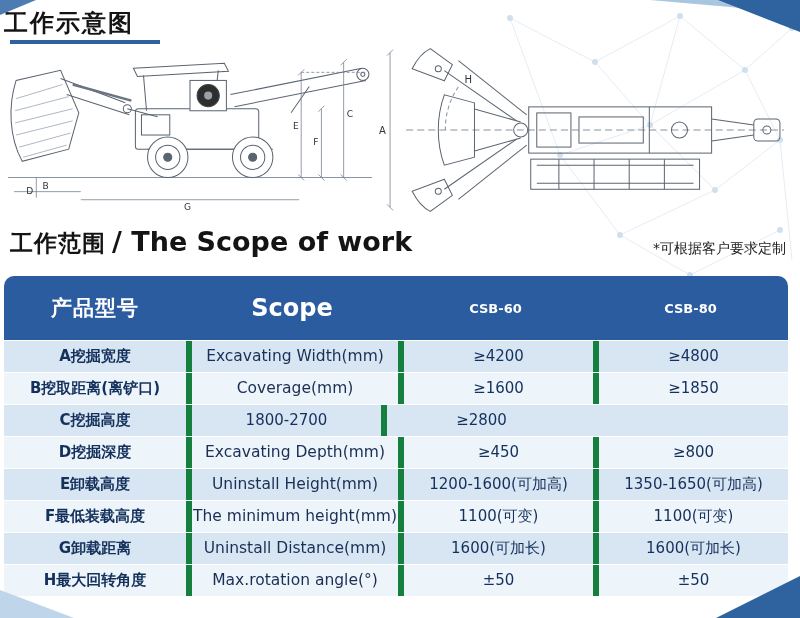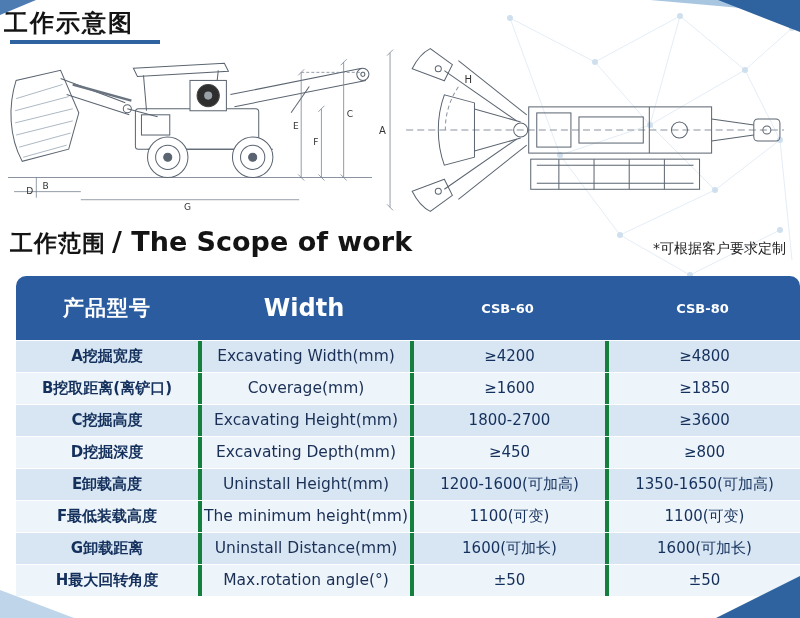"产品型号" .spec-table { left: 16px -> 4px }
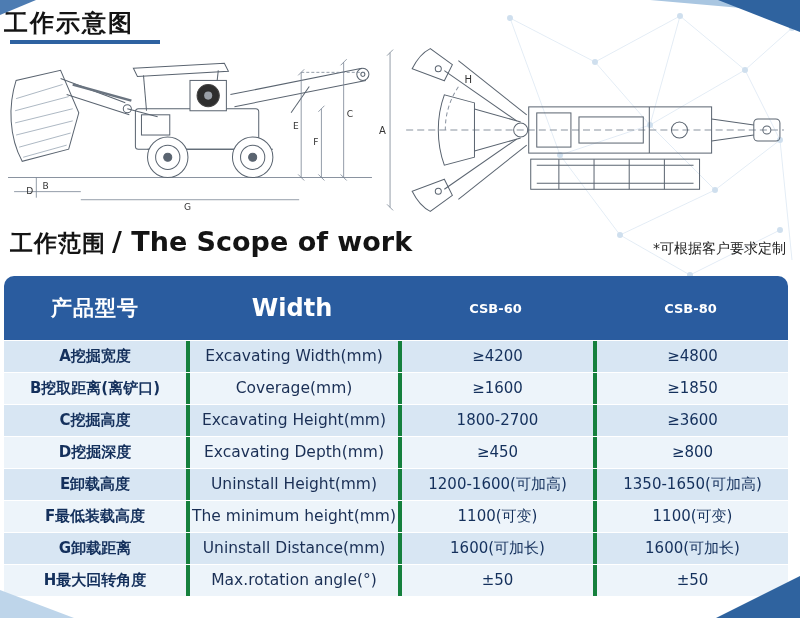"Width" div.cell { text: Width -> Scope }
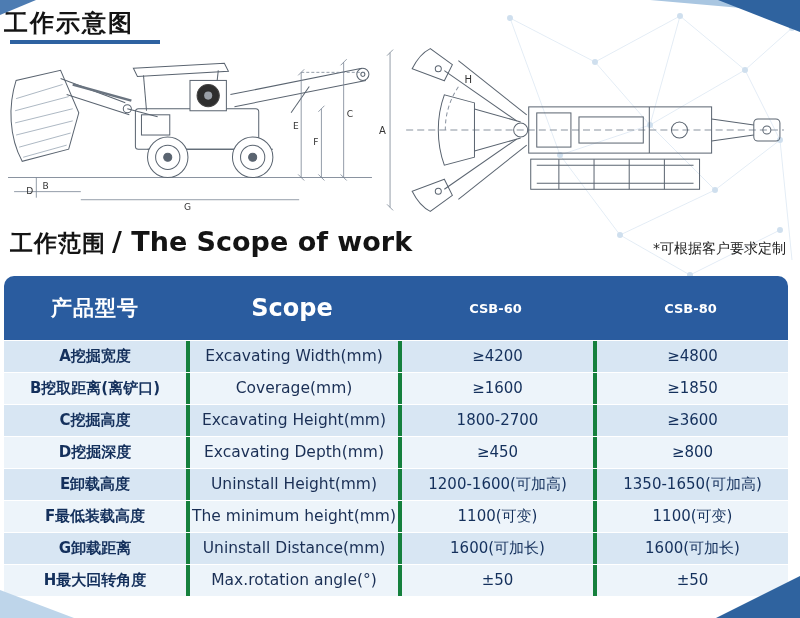"Excavating Width(mm)" .trow .cell { border-left: 4px solid #15803d -> 6px solid #15803d }
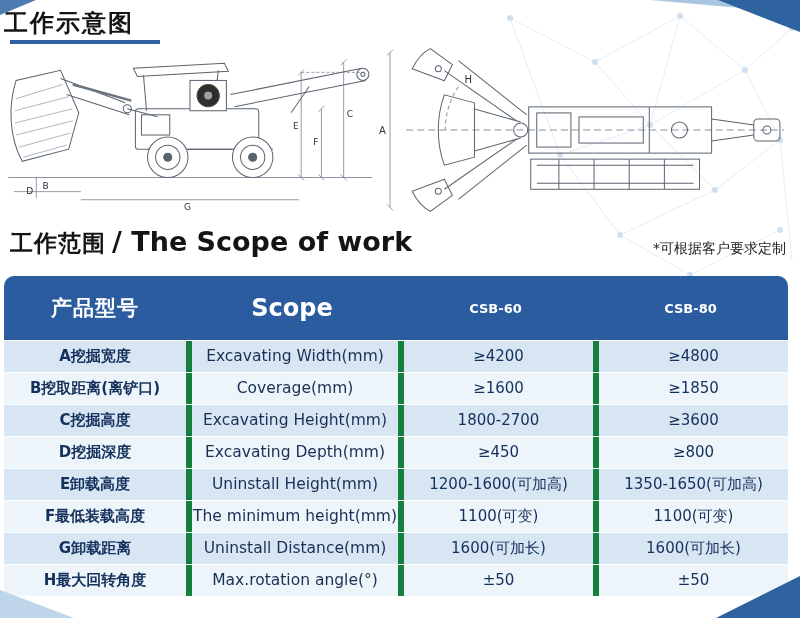"Excavating Height(mm)" div.cell { html: <div>Excavating Height(mm)</div> -> none }
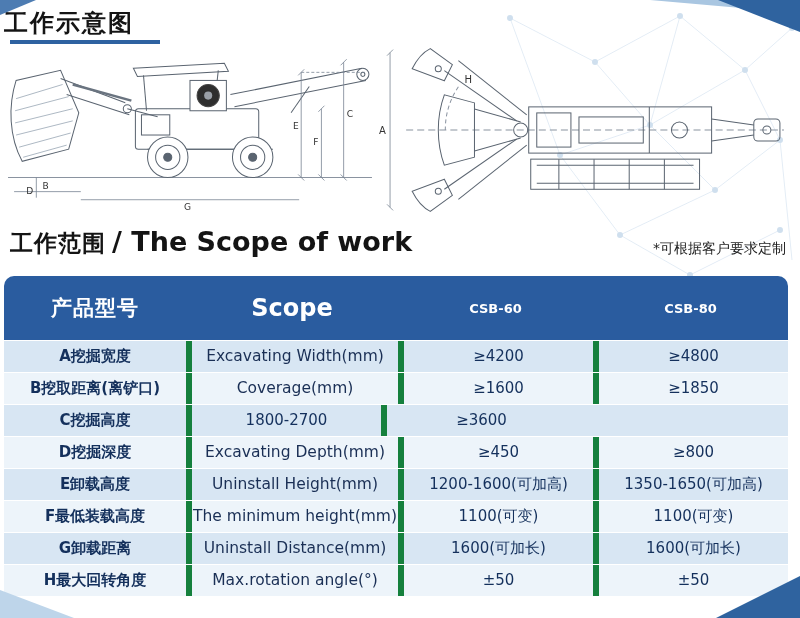"≥3600" div.cell { text: 3600 -> 2800 }
